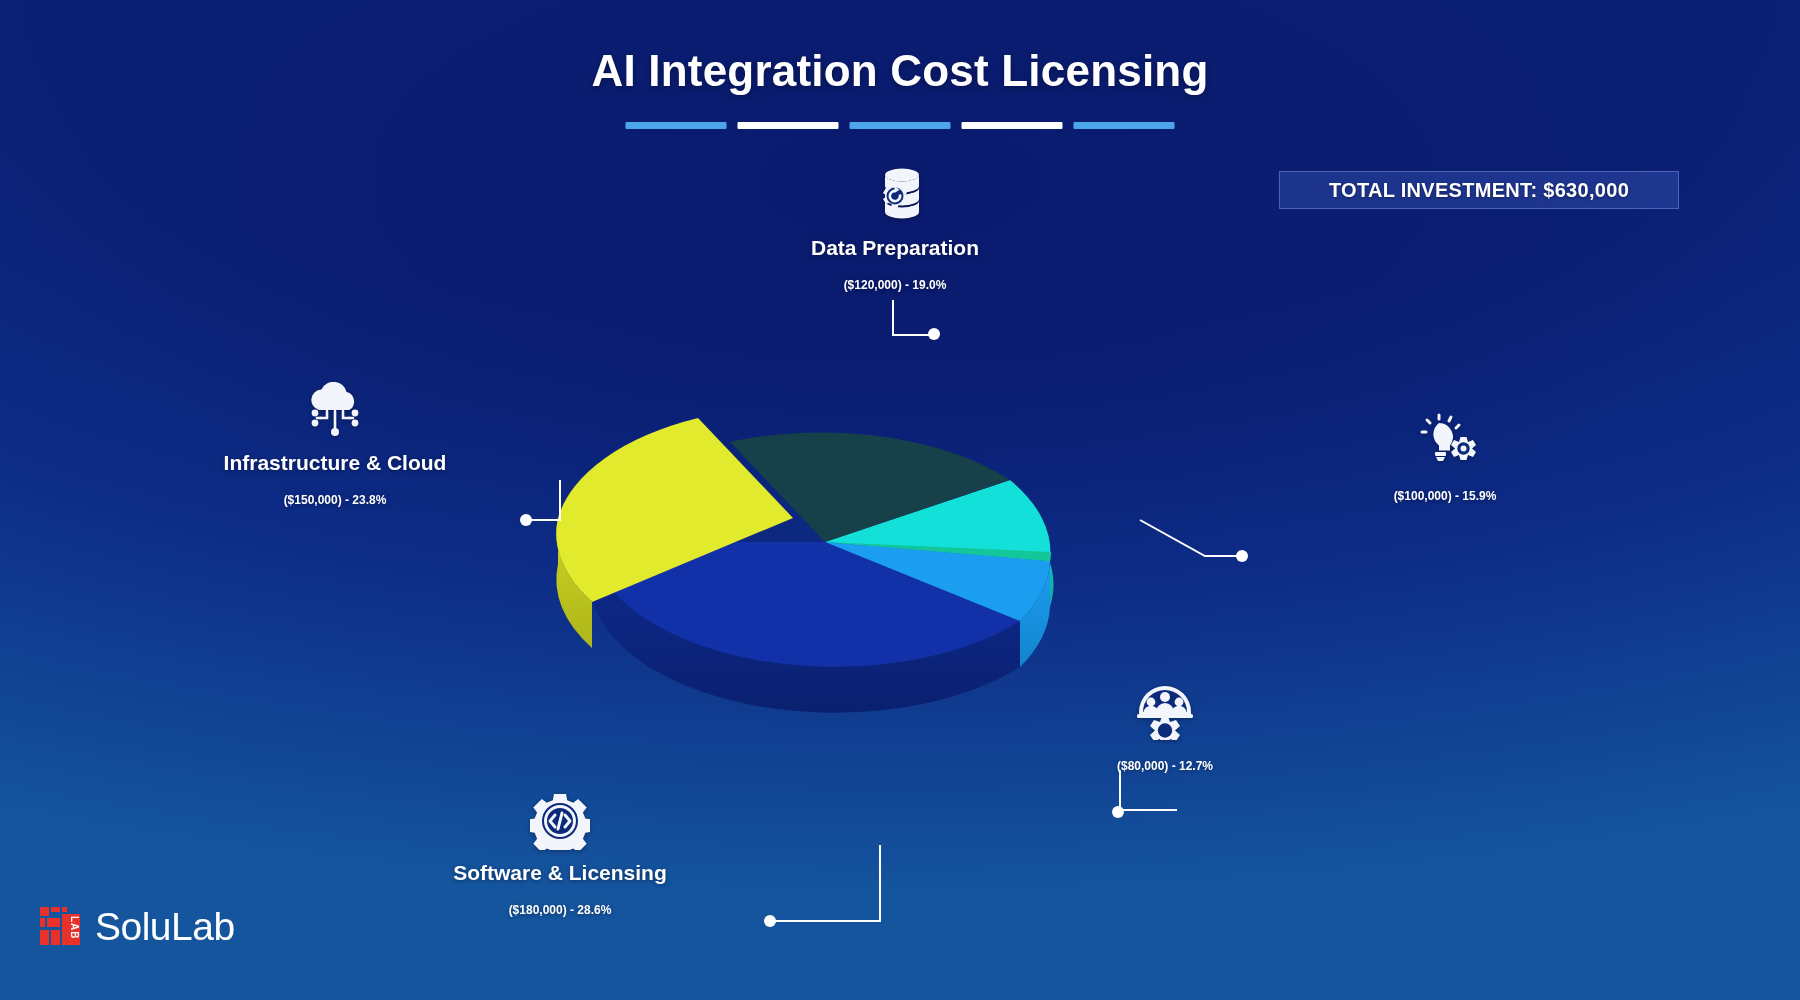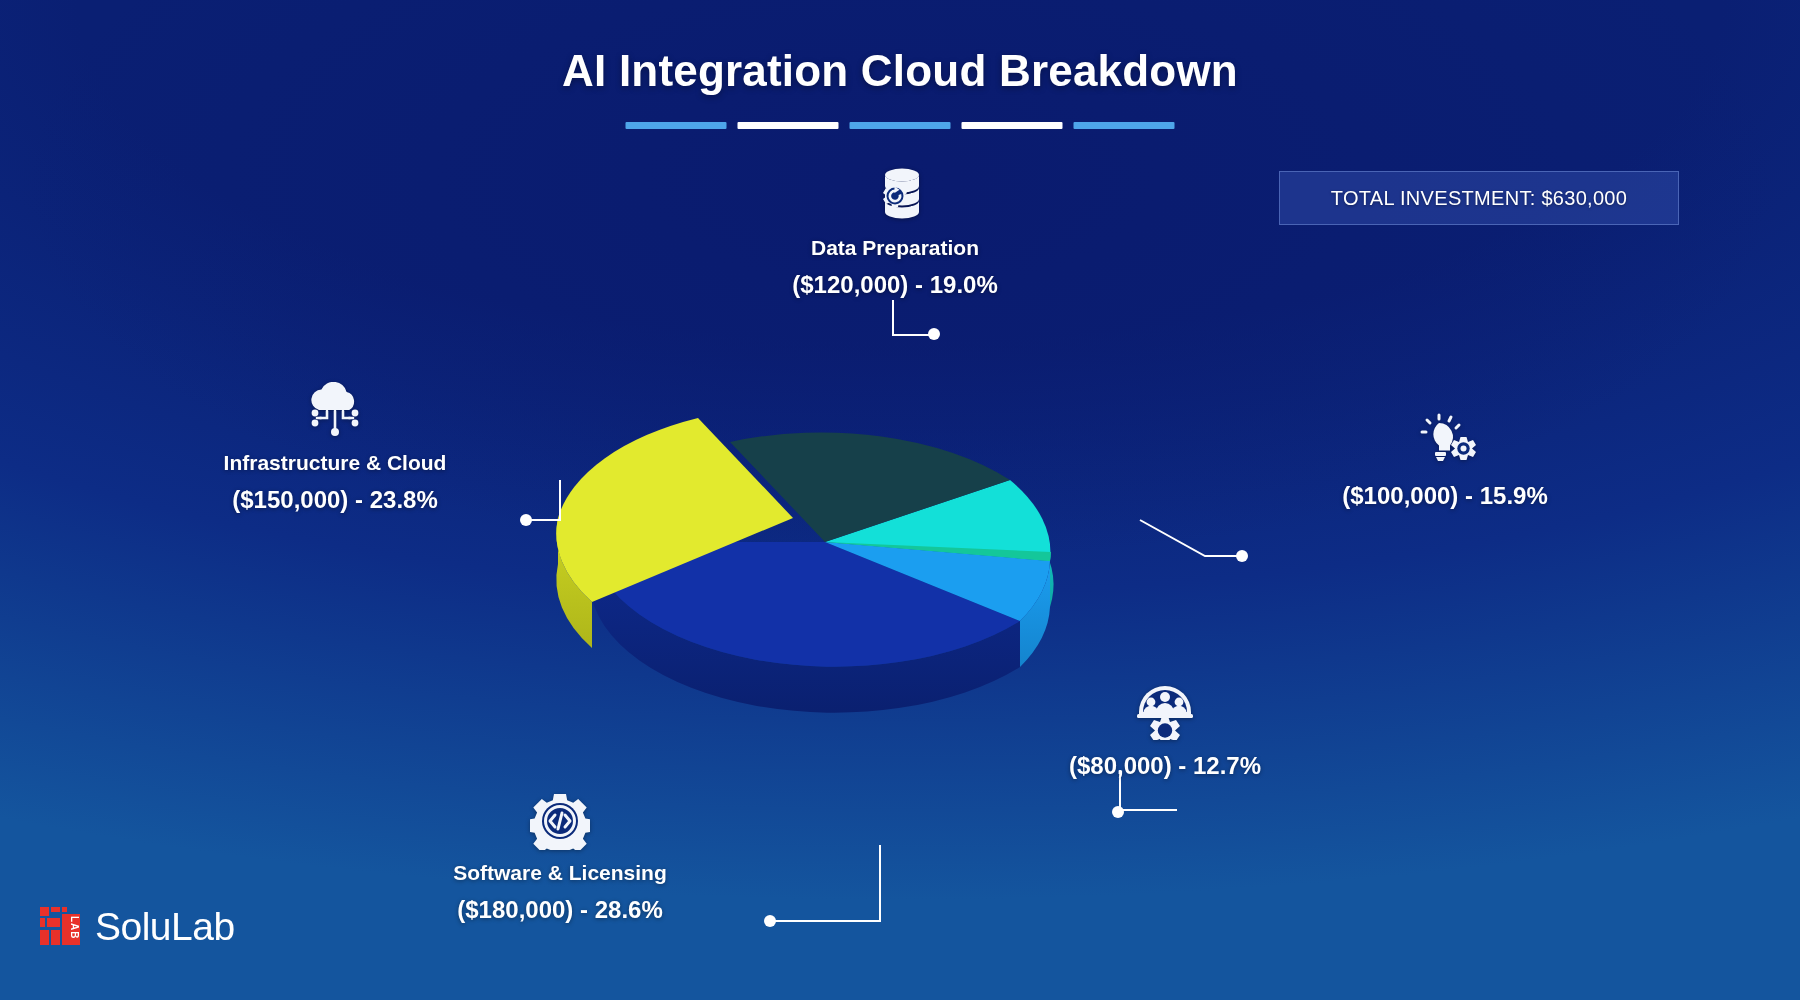"AI Integration Cloud Breakdown" div.title { text: Cloud Breakdown -> Cost Licensing }
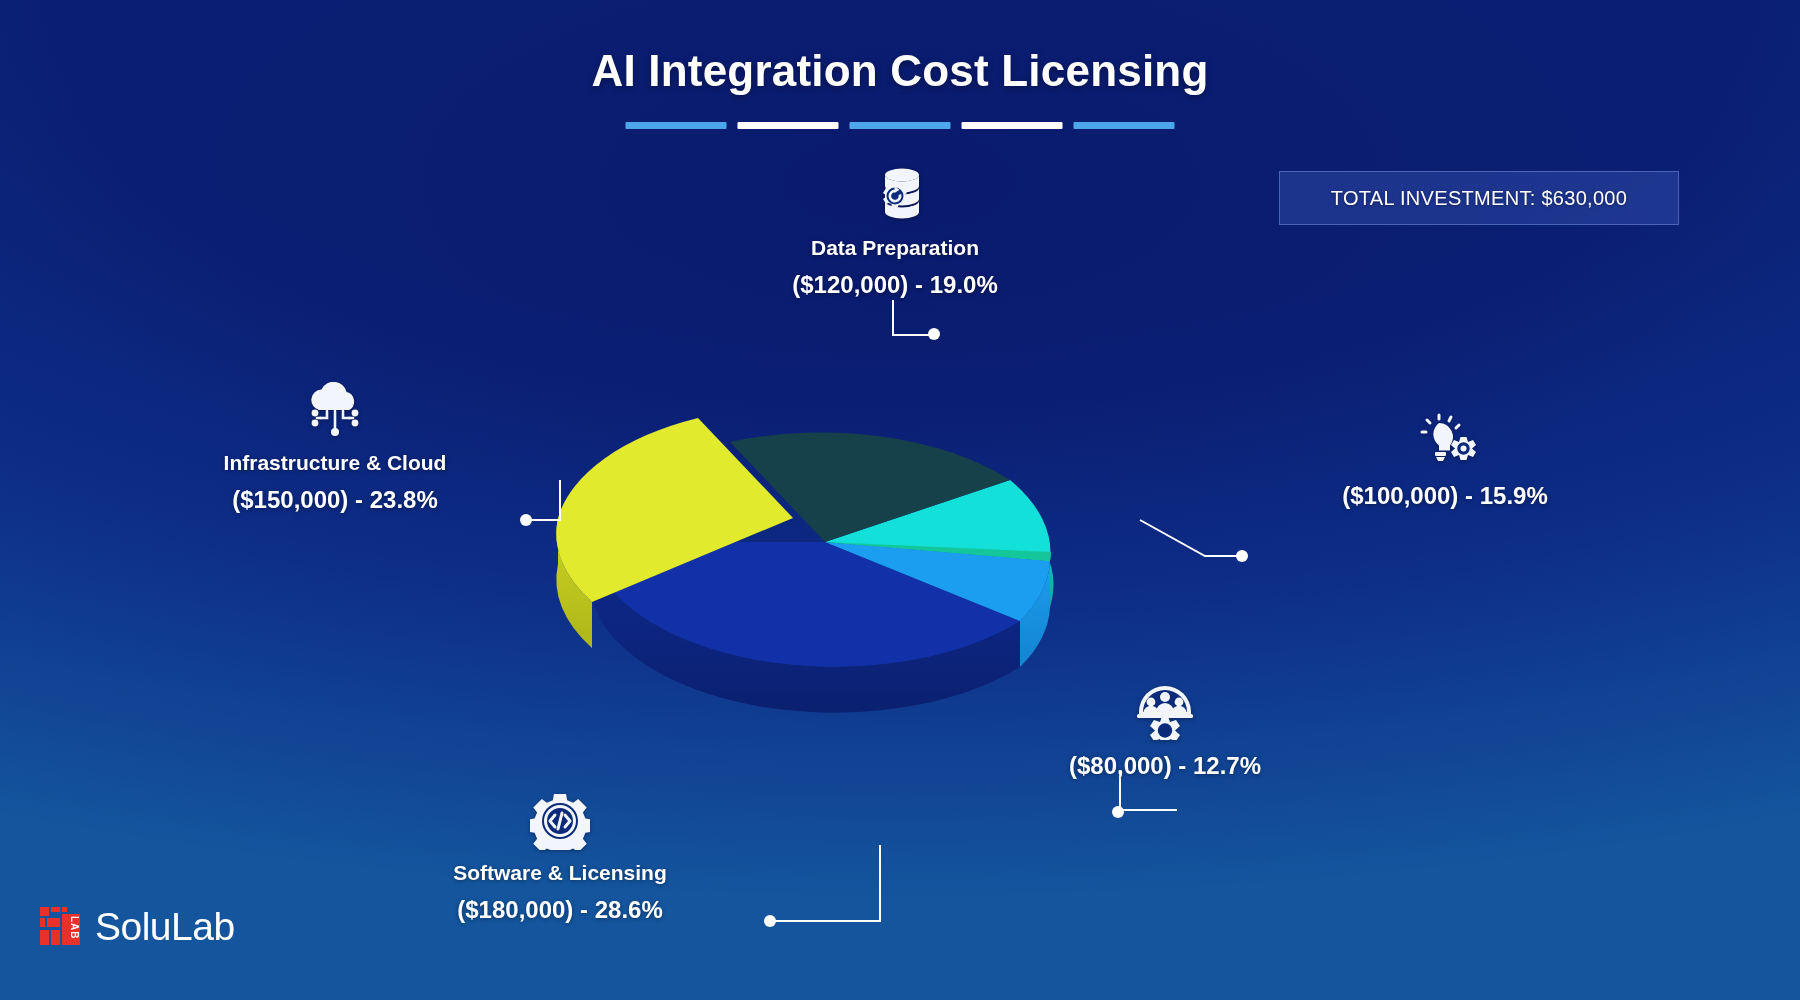"TOTAL INVESTMENT: $630,000" .badge { font-weight: normal -> bold; height: 54px -> 38px }
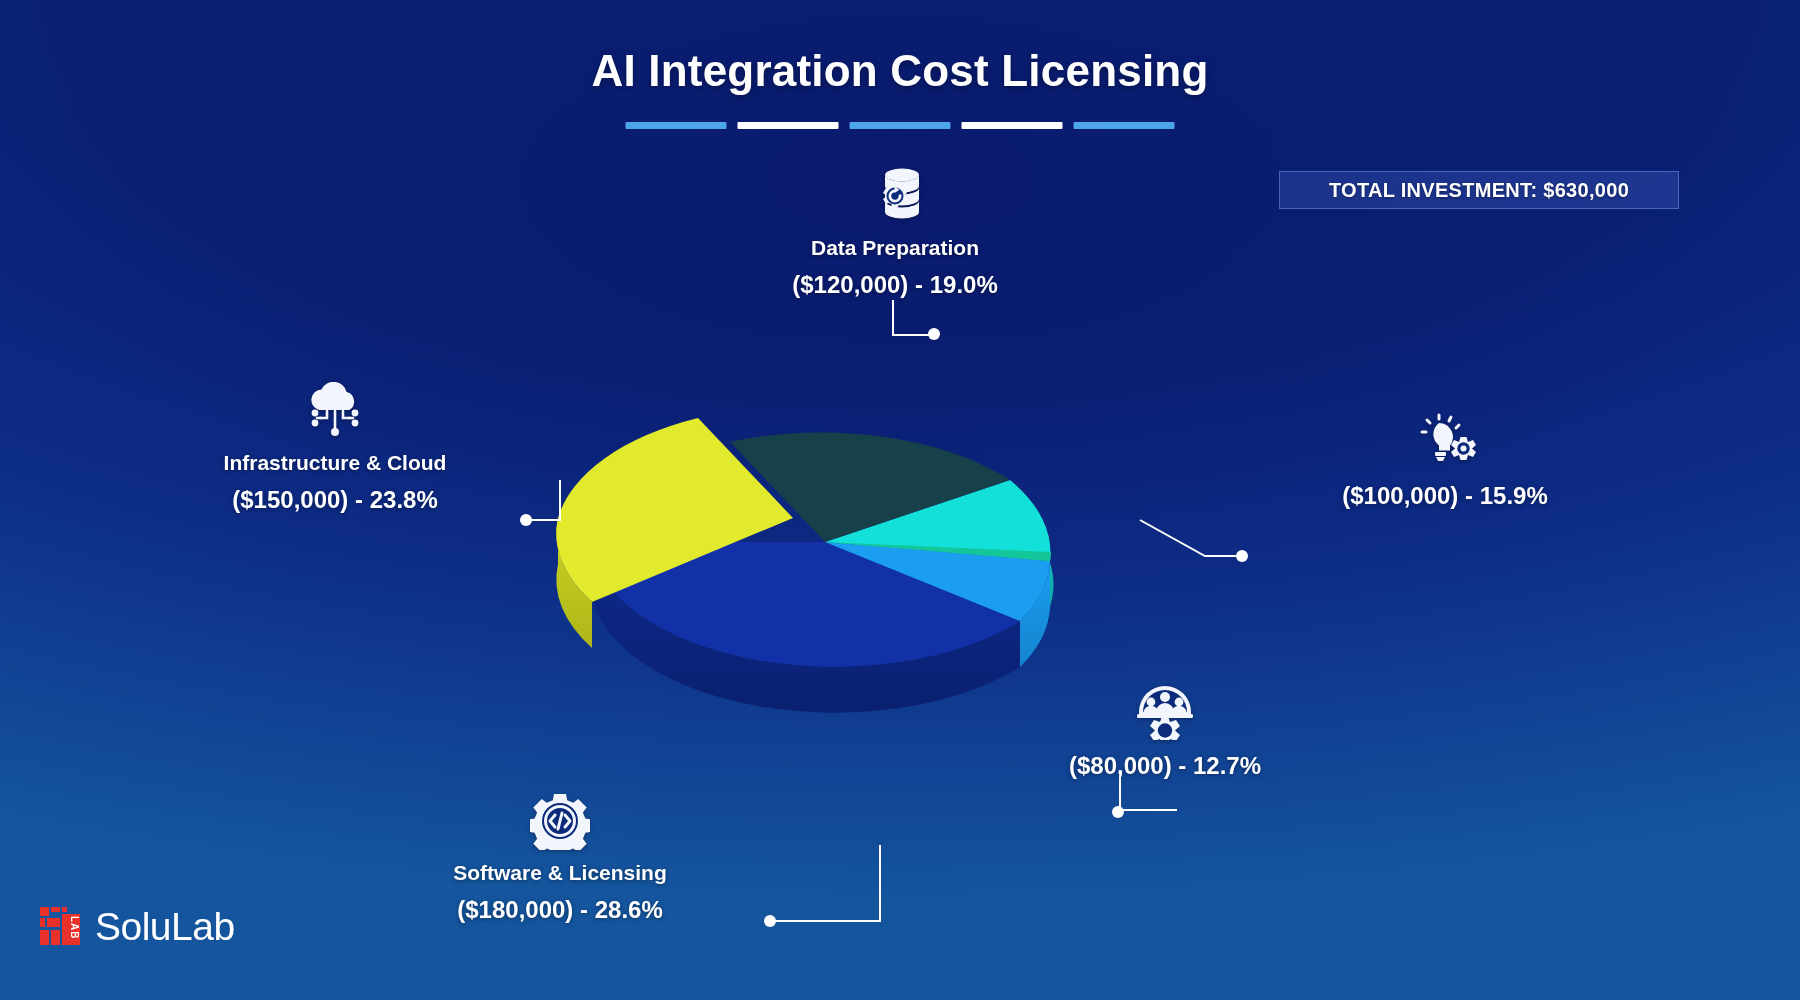"($120,000) - 19.0%" .callout .vl { font-size: 24px -> 12px; margin-top: 8px -> 16px }
